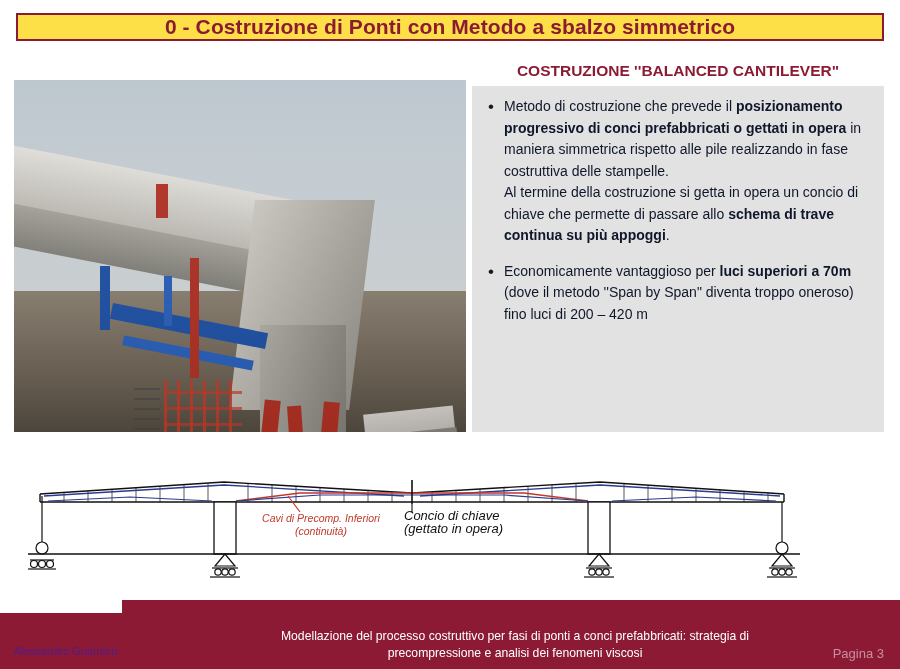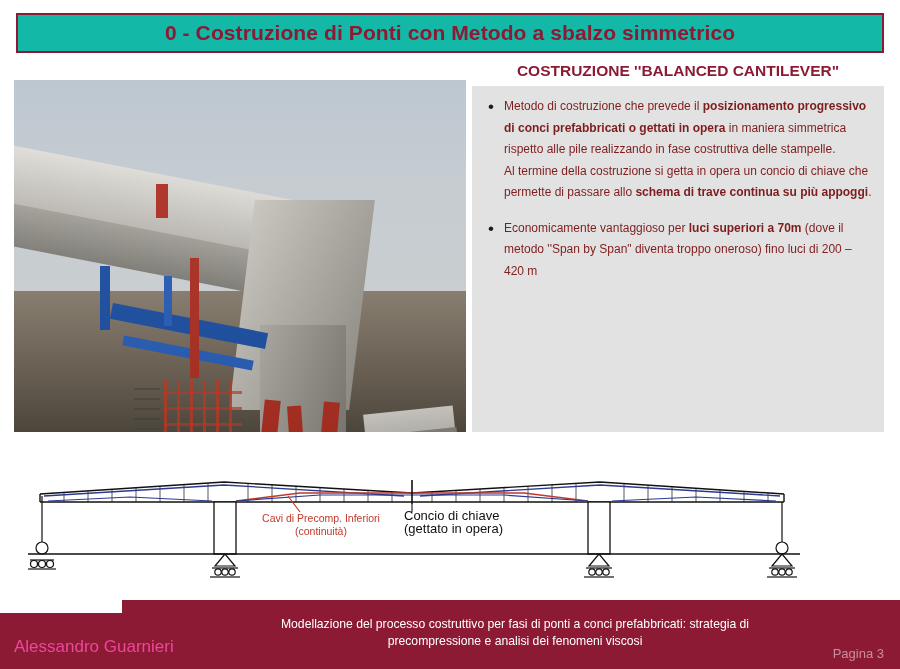"0 - Costruzione di Ponti" .title-box { background: #14b8a6 -> #fde047; height: 40px -> 28px }
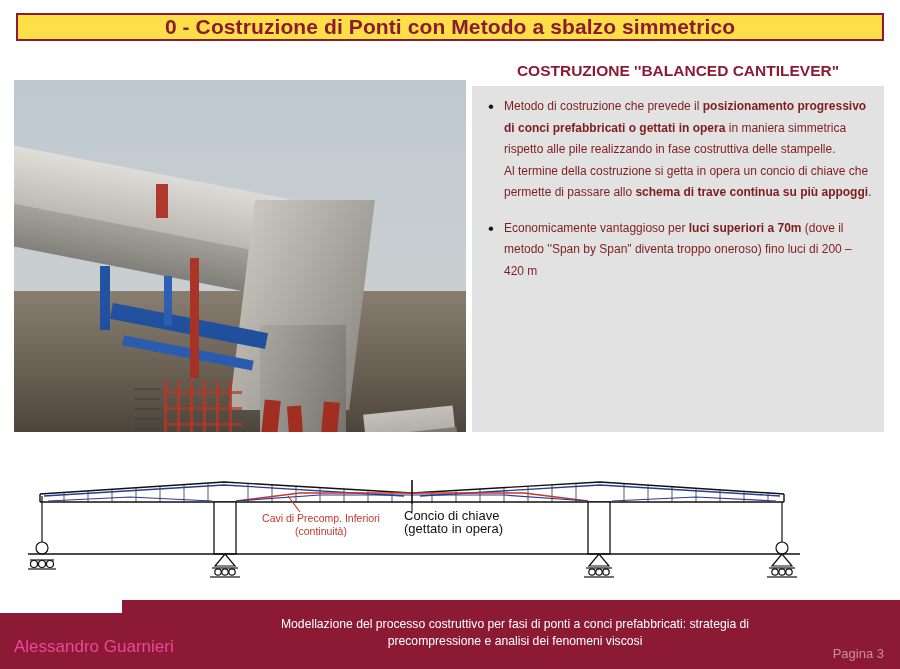"Metodo di costruzione che prevede" .bullet-body { color: #7f1d1d -> #0f172a; font-size: 12px -> 14px }
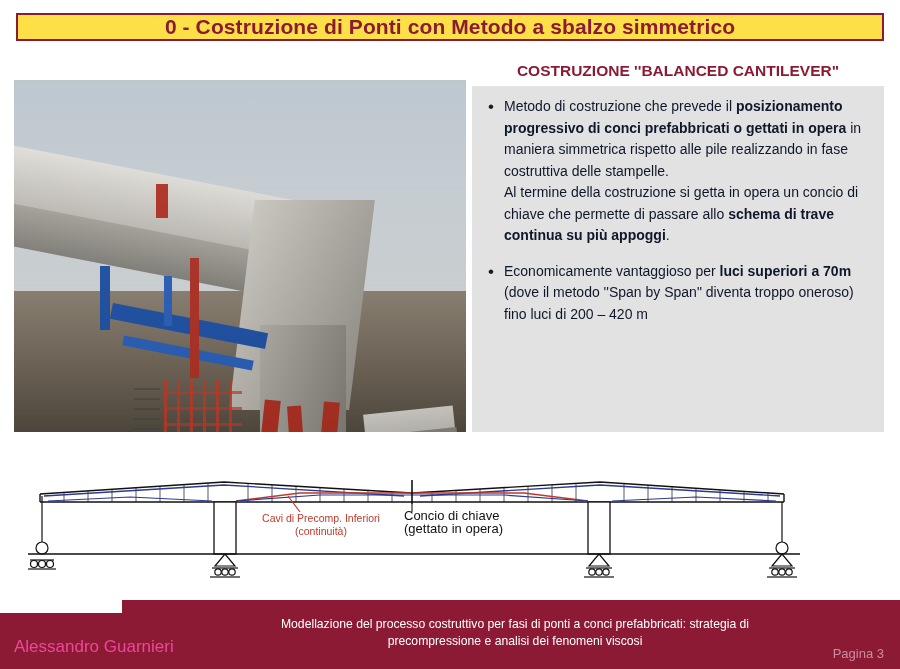"Cavi di Precomp. Inferiori" .drawing { font-style: none -> italic }
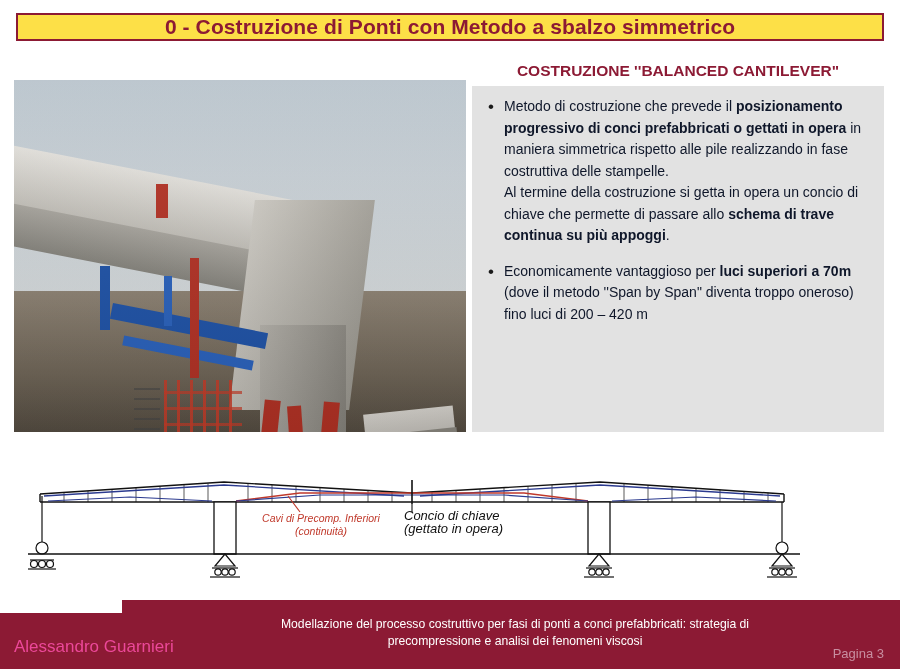"Modellazione del processo costruttivo" .footer-caption { bottom: 20px -> 8px }
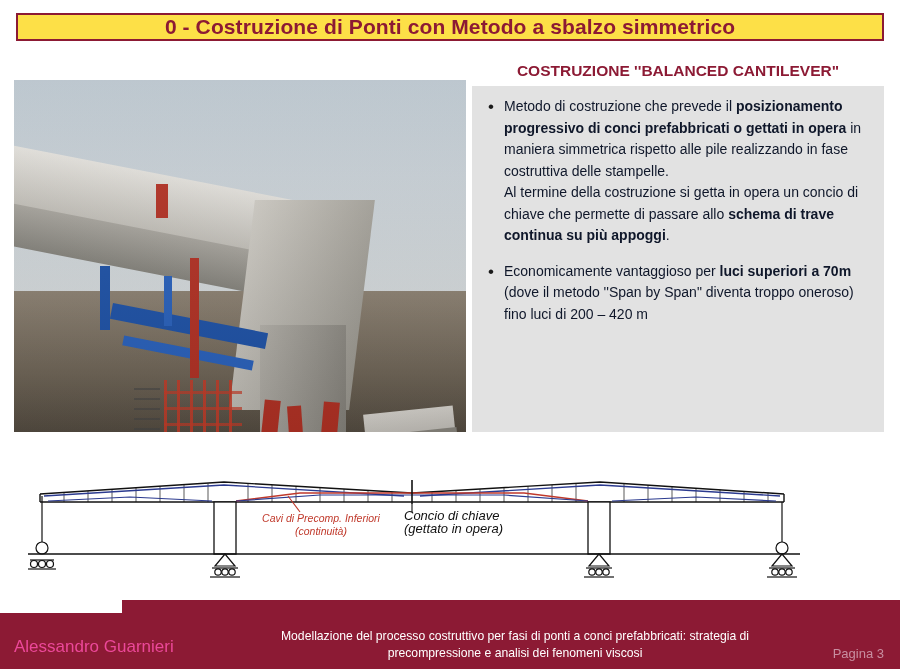"Alessandro Guarnieri" .footer-left-text { color: #ec4899 -> #4c1d95; font-size: 17px -> 11px }
